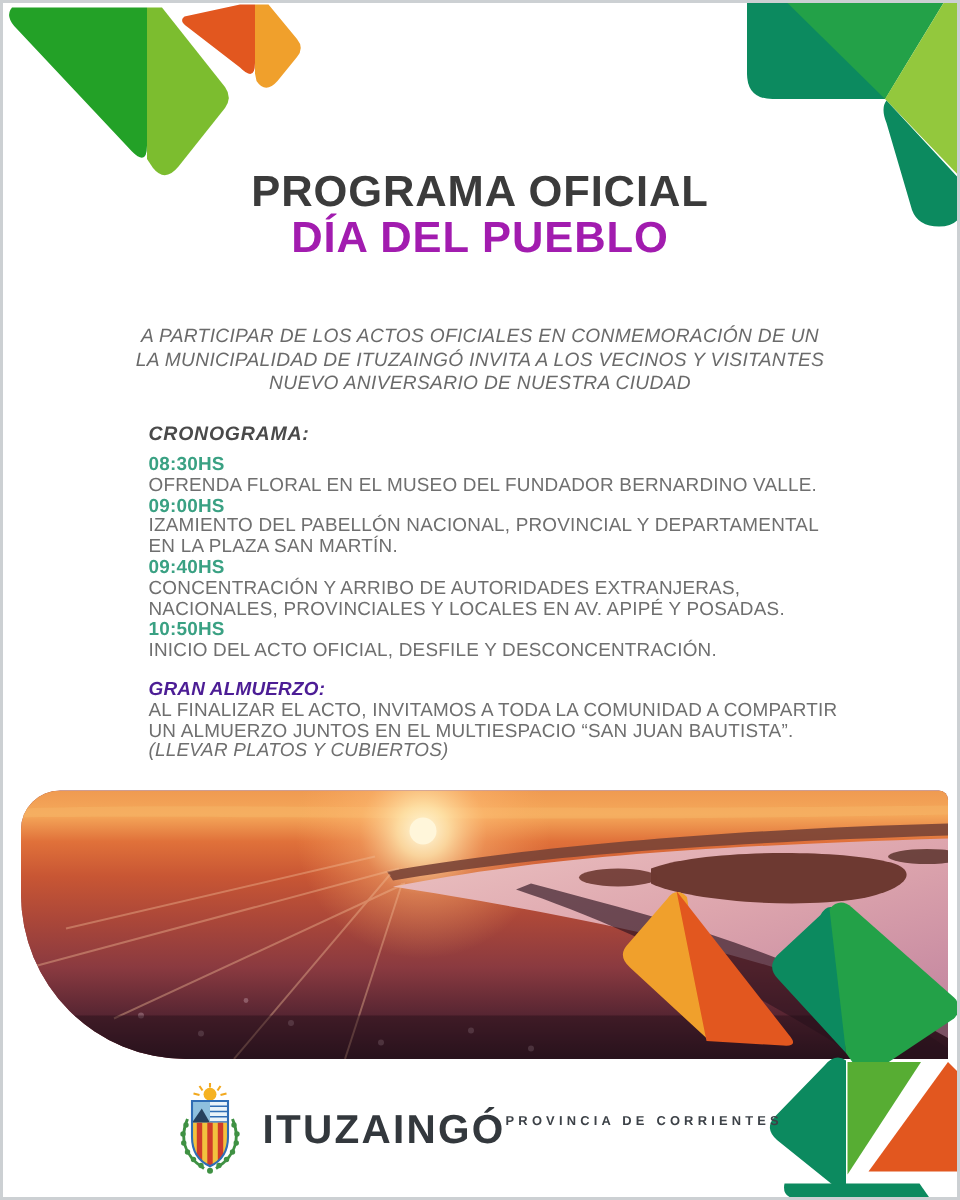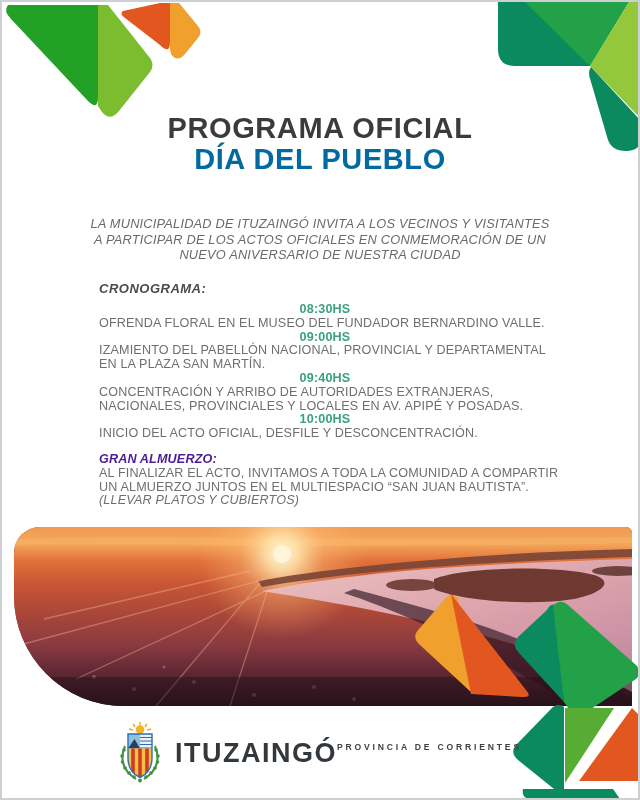"DÍA DEL PUEBLO" .title-line2 { color: #0369a1 -> #a21caf }
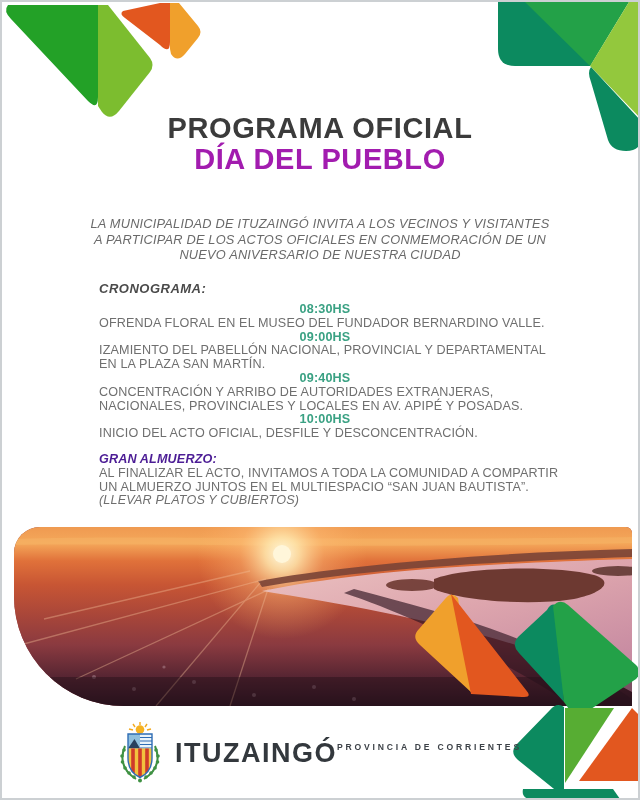"LA MUNICIPALIDAD DE ITUZAINGÓ INVITA" div { order: before "A PARTICIPAR DE LOS ACTOS" -> after "A PARTICIPAR DE LOS ACTOS" }
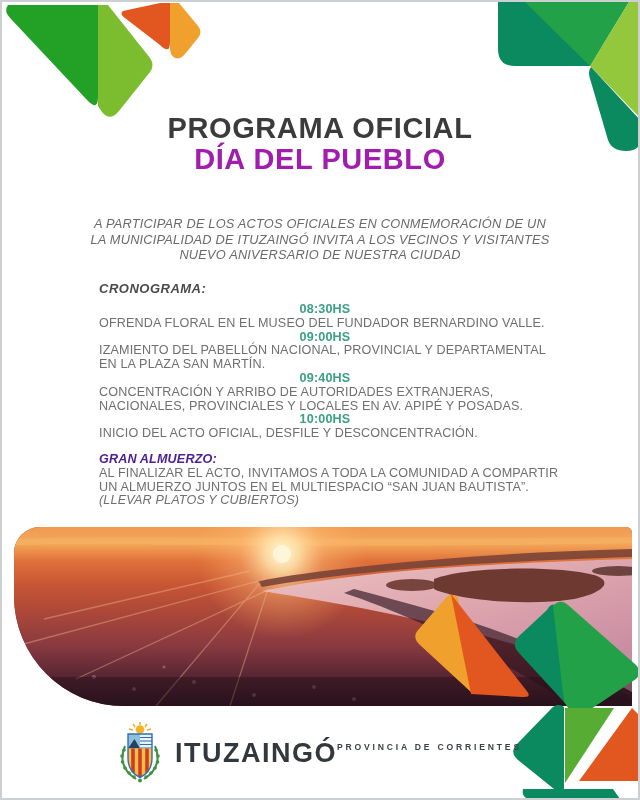"08:30HS" .time { text-align: center -> none }
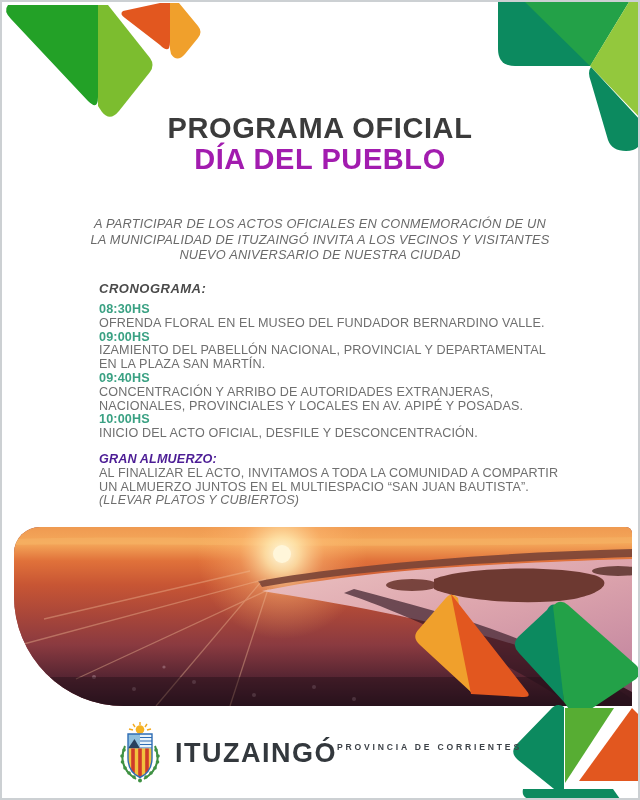"10:00HS" div.time { text: 10:00HS -> 10:50HS }
